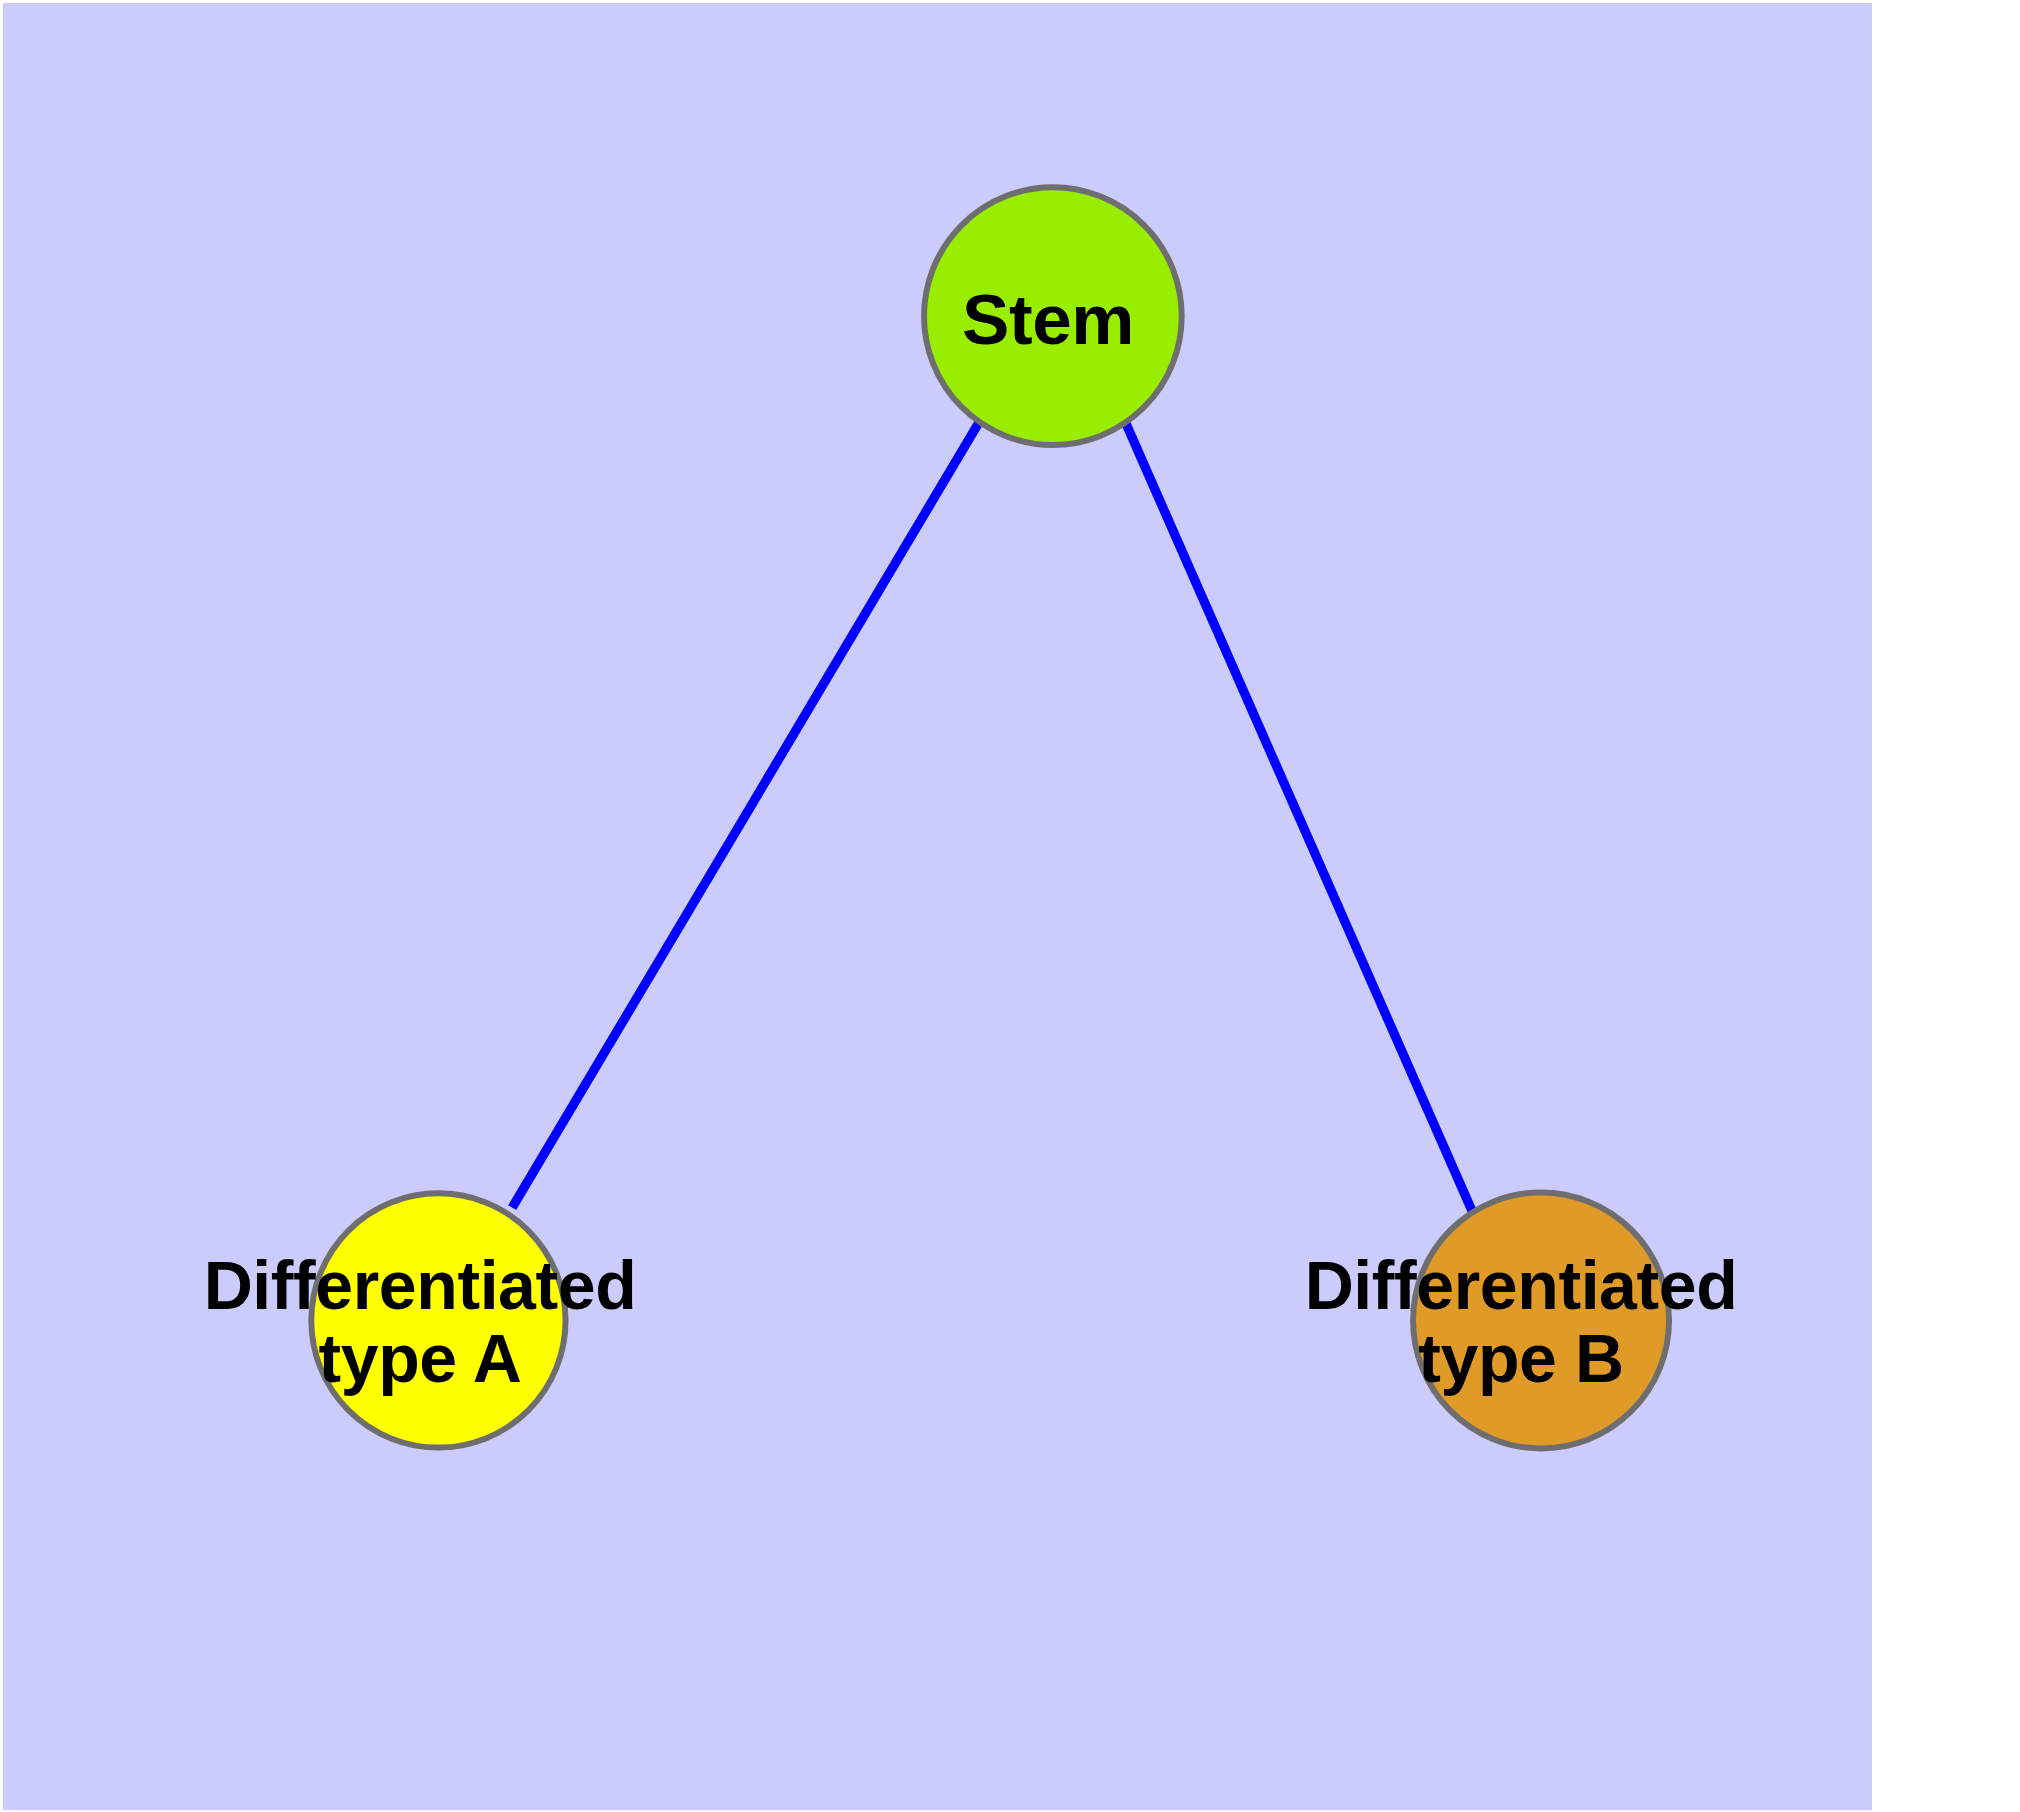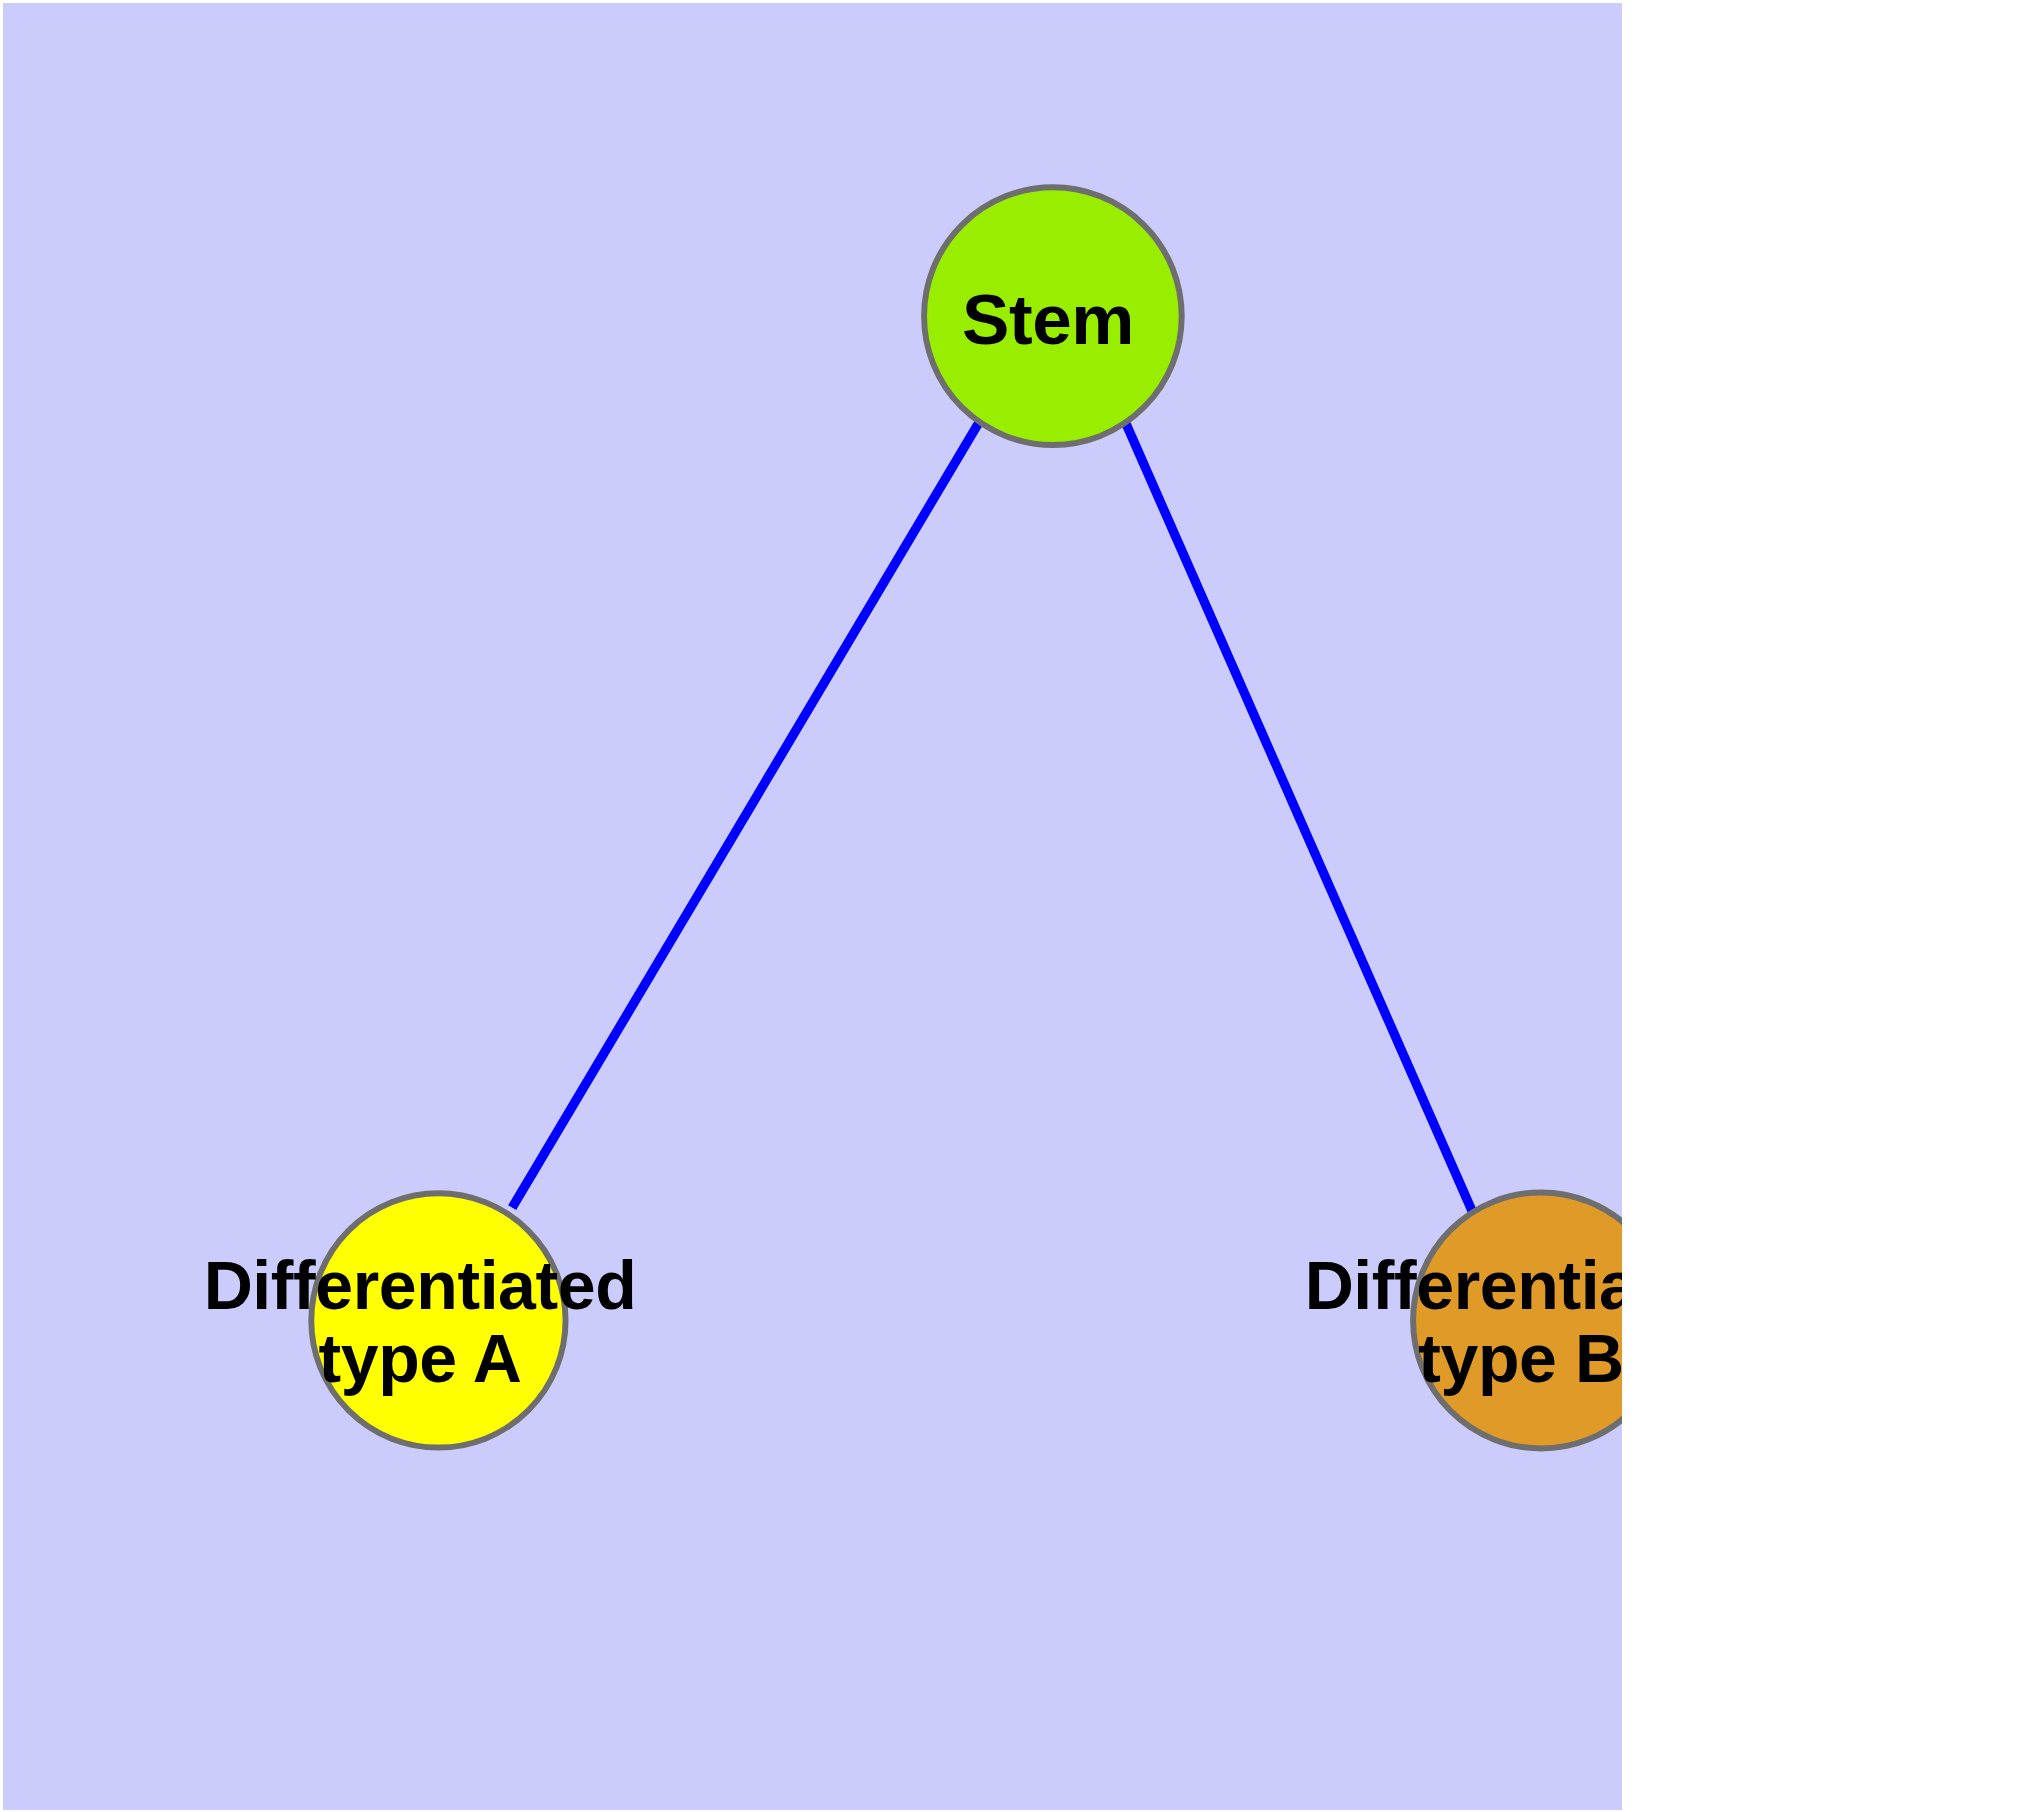"Stem" #canvas { width: 1622px -> 1872px }
